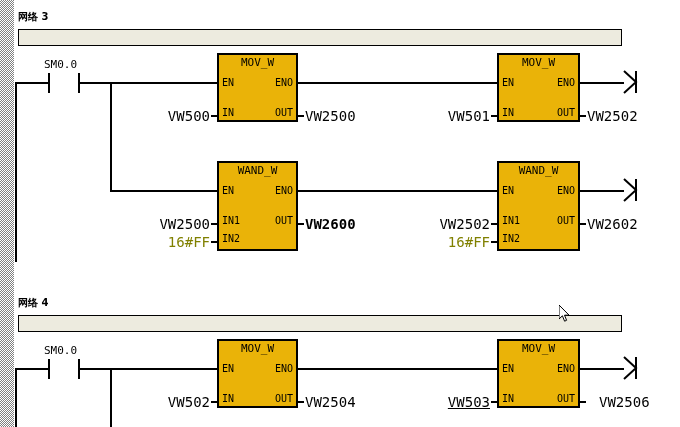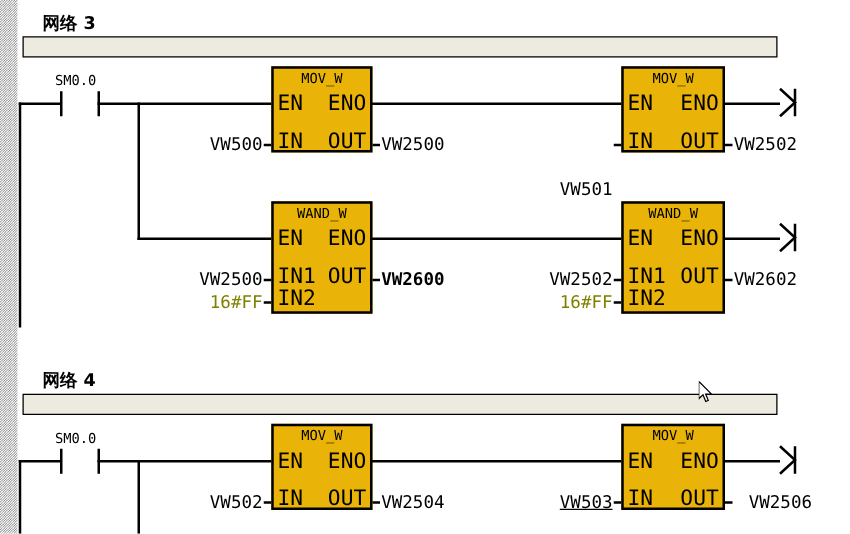"网络 3" .netlabel { font-size: 14px -> 10px; margin-left: 16px -> none }
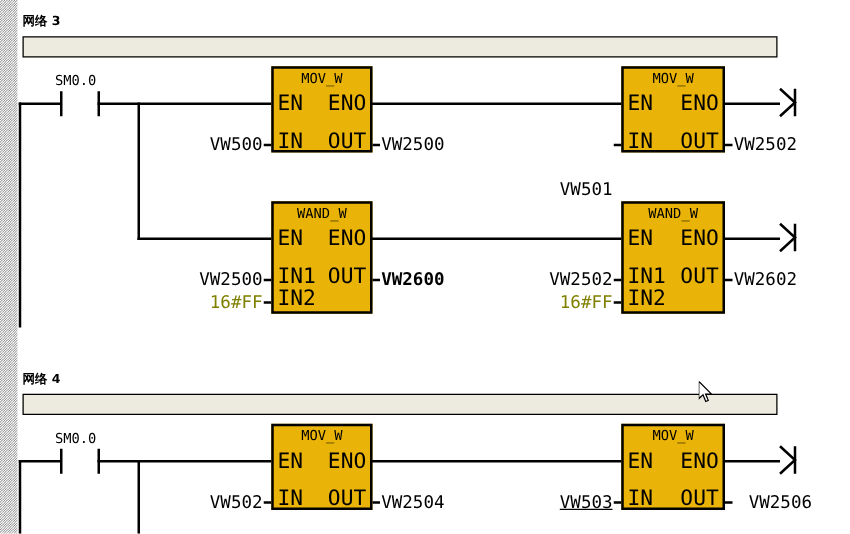"EN" .pin { font-size: 17px -> 10px }
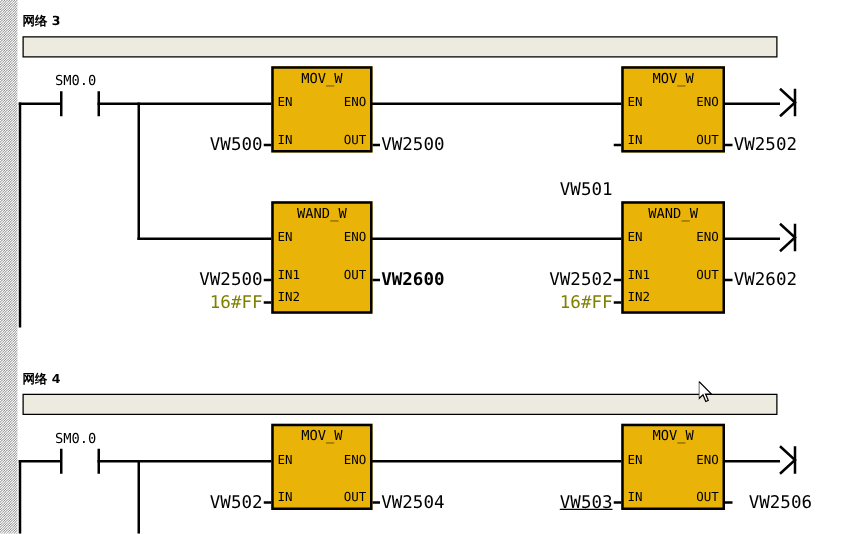"VW501" div.operand { margin-top: 36px -> none }
